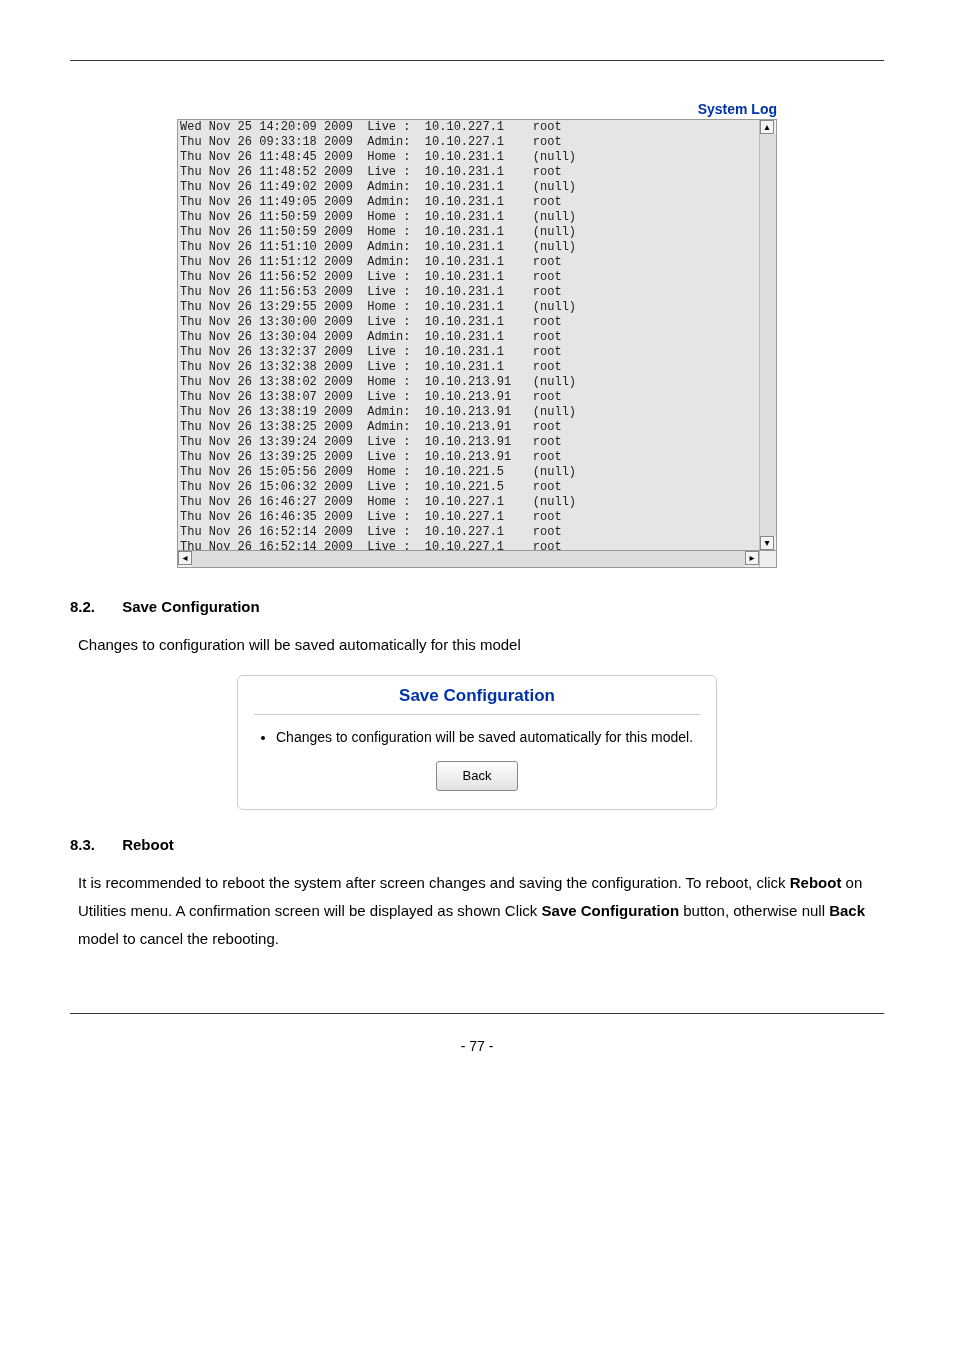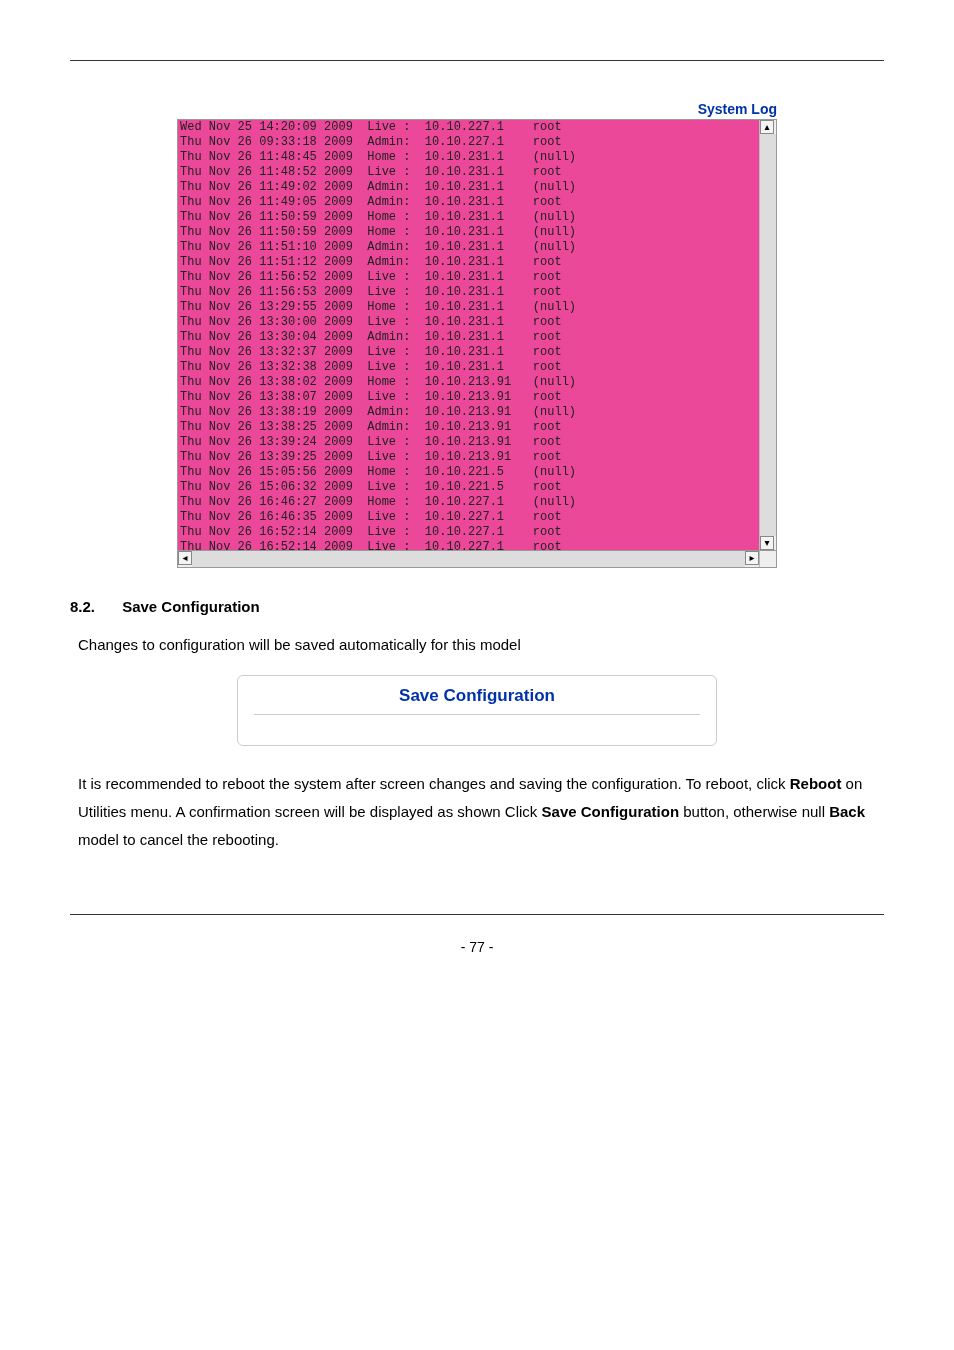"Wed Nov 25 14:20:09 2009" .syslog-box { background: #ec4899 -> #e5e5e5 }
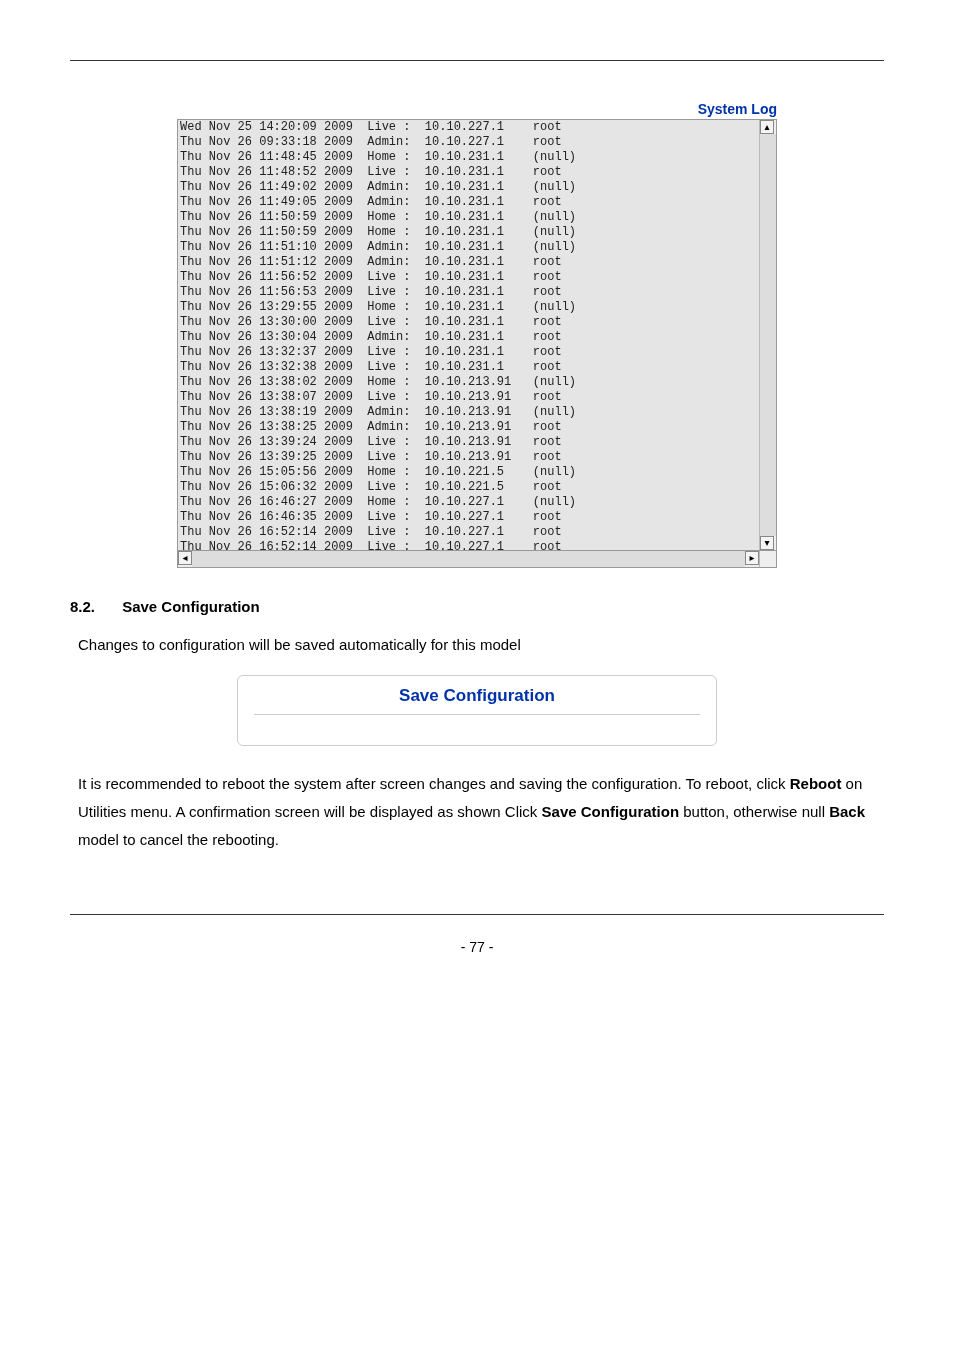"Changes to configuration will be saved automatically for this model." div.saveconf-body { html: none -> <div> <ul> <li>Changes to configuration will be saved automatically for this model.</li> </ul> <div> <span>Back</span> </div> </div> }
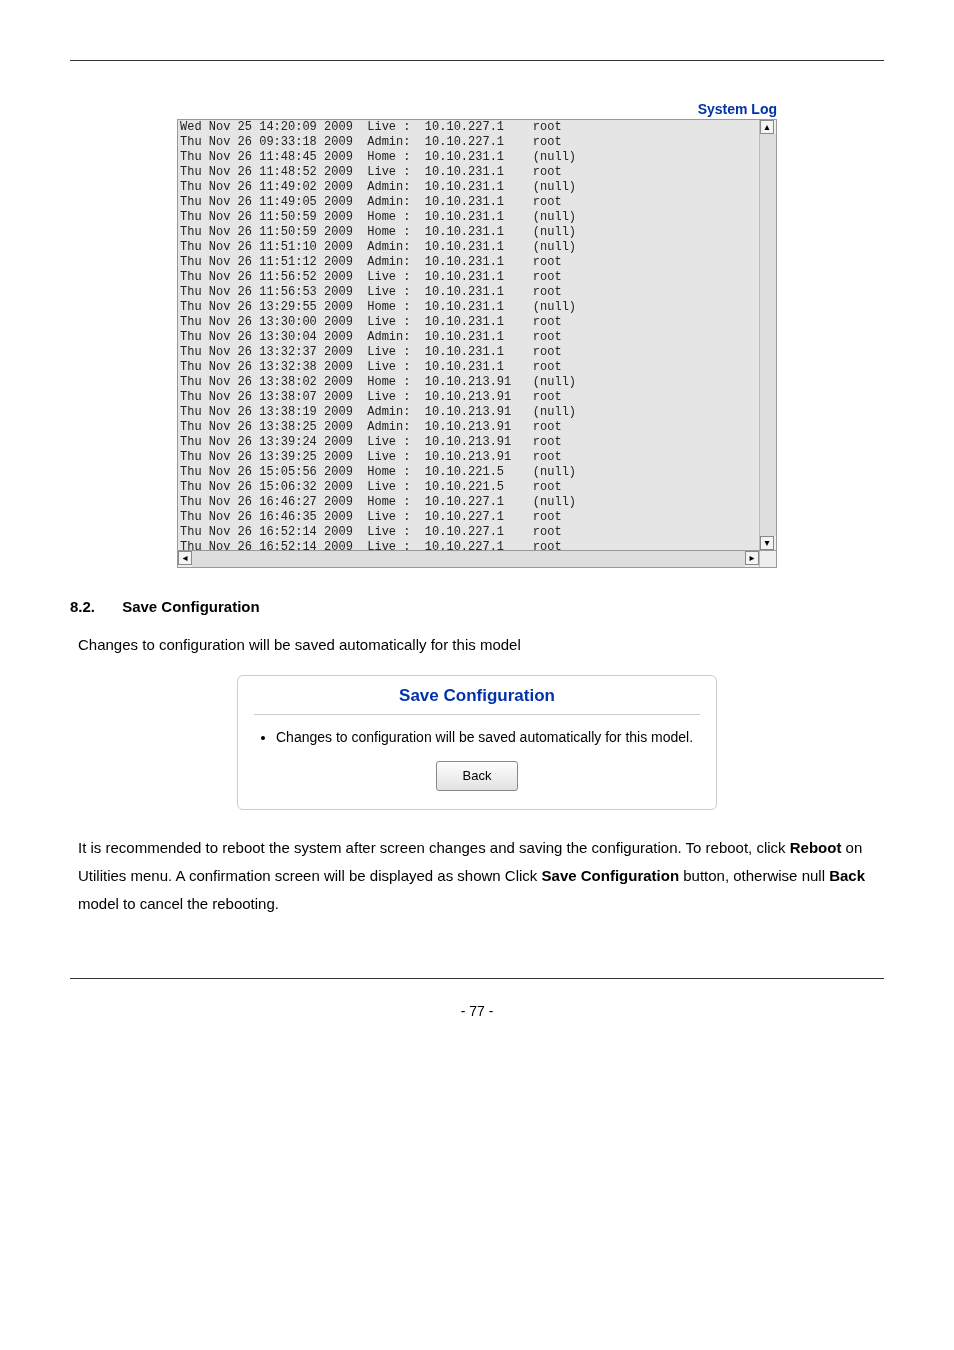"8.3. Reboot" h3.section { html: none -> <h3> <span>8.3.</span> <span>Reboot</span> </h3> }
